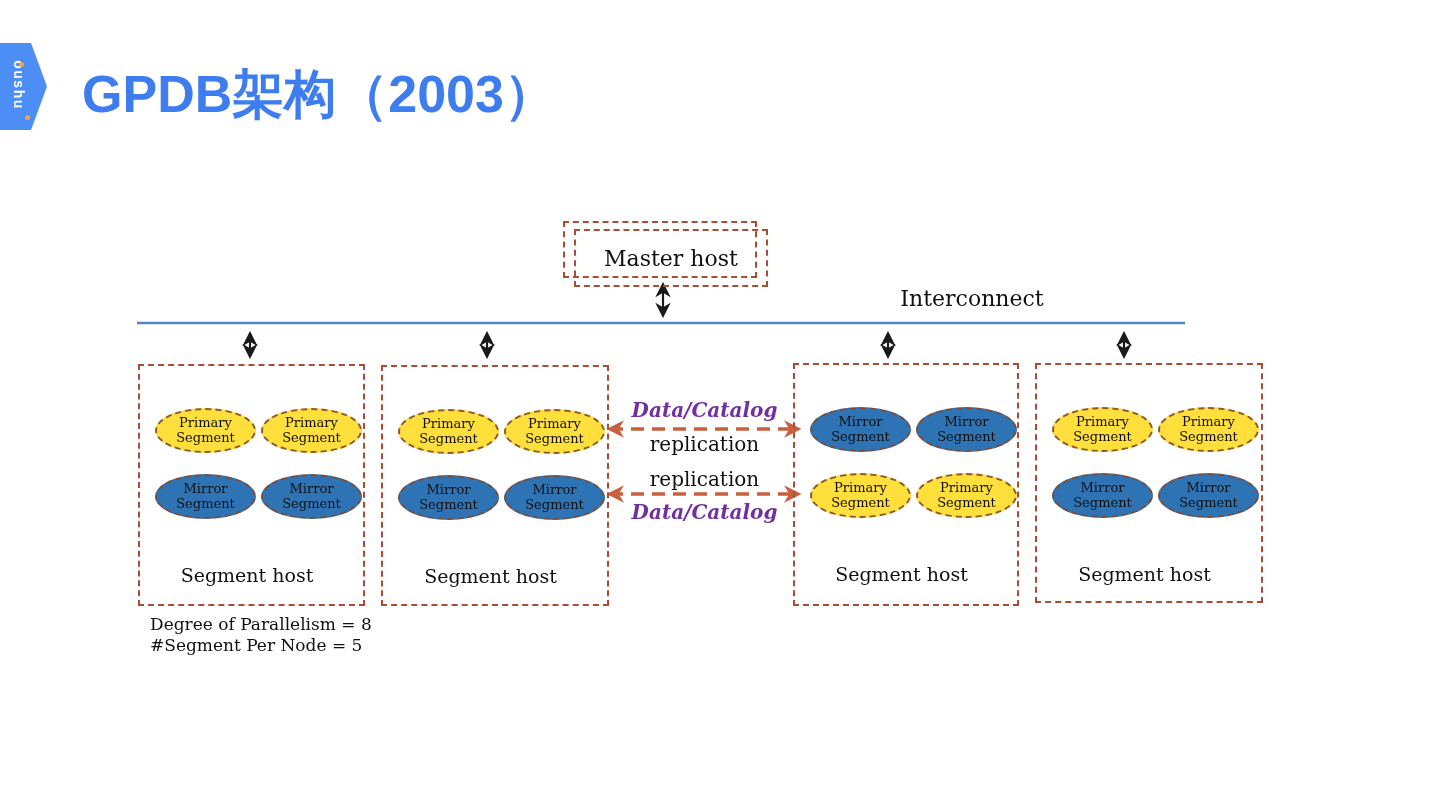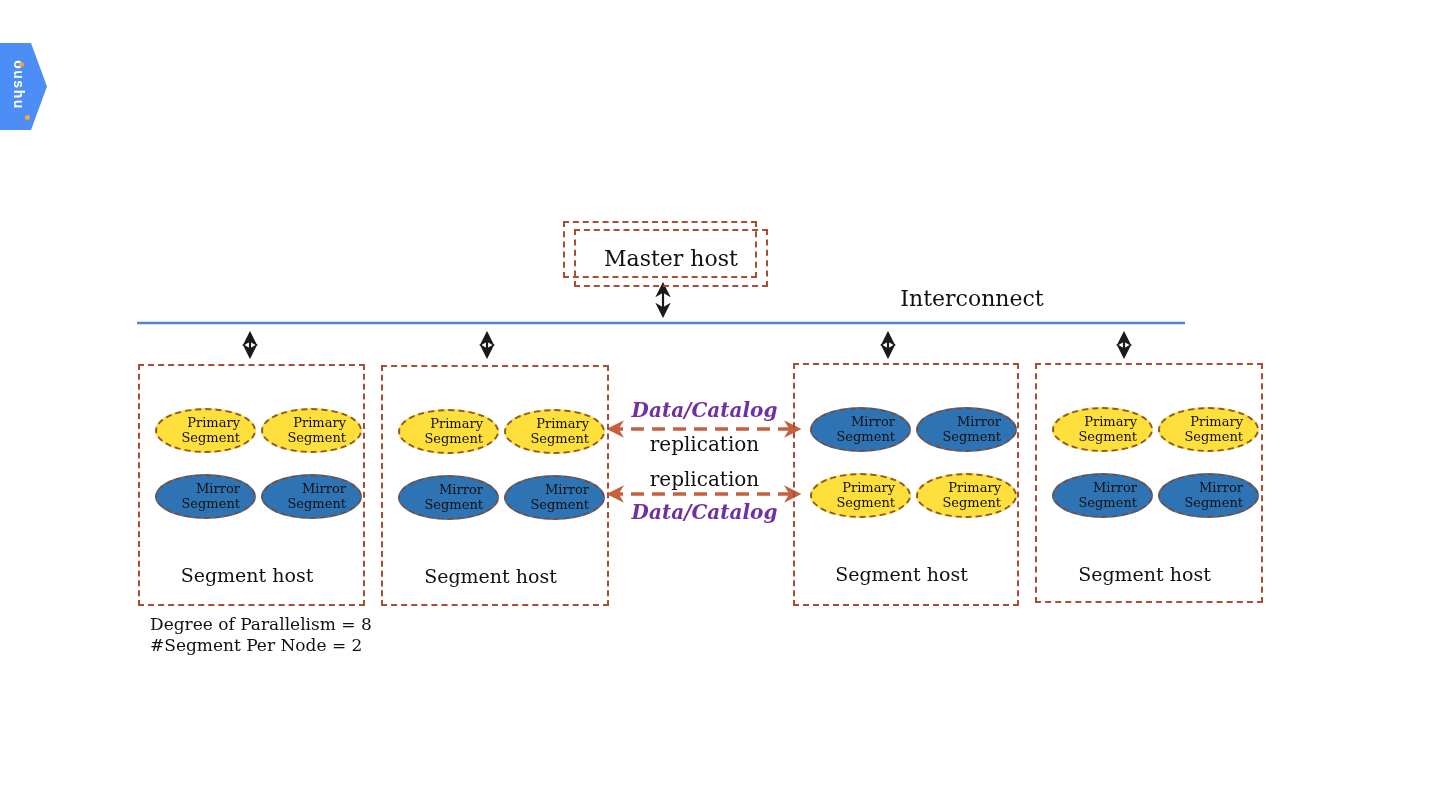"GPDB架构（2003）" h1.title { html: none -> <h1>GPDB架构（2003）</h1> }
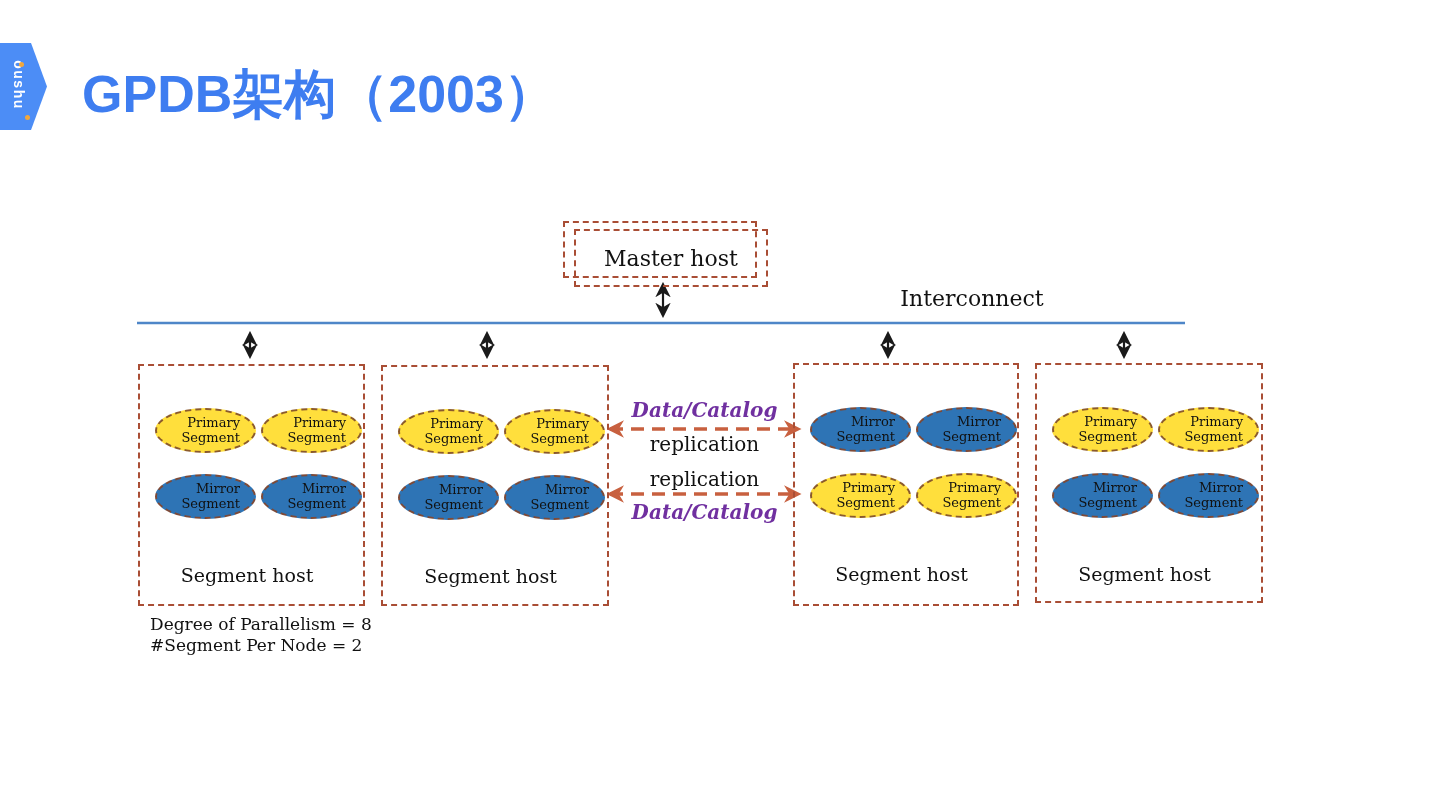"Primary Segment" .seg { text-align: right -> center }
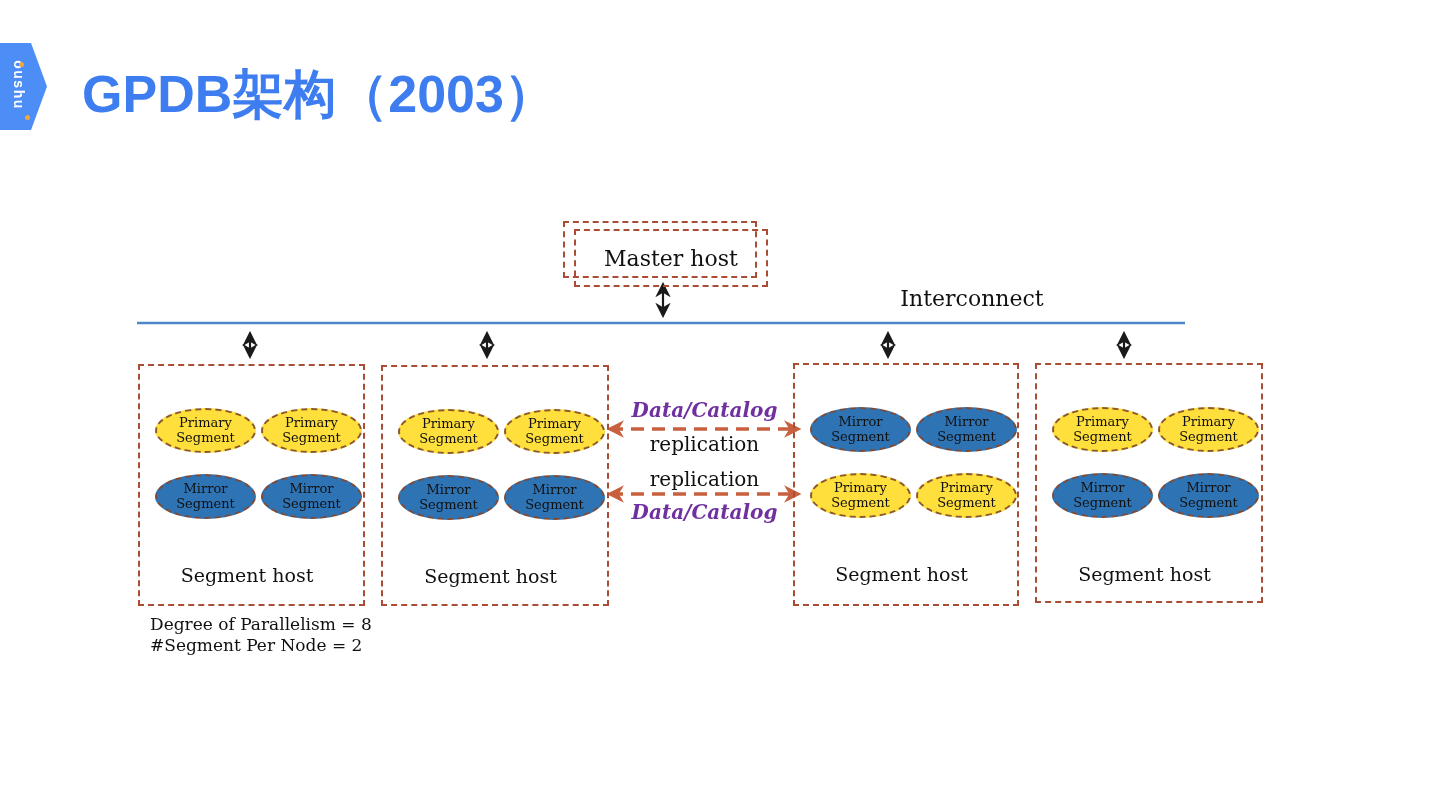"#Segment Per Node = 2" div { text: 2 -> 5 }
